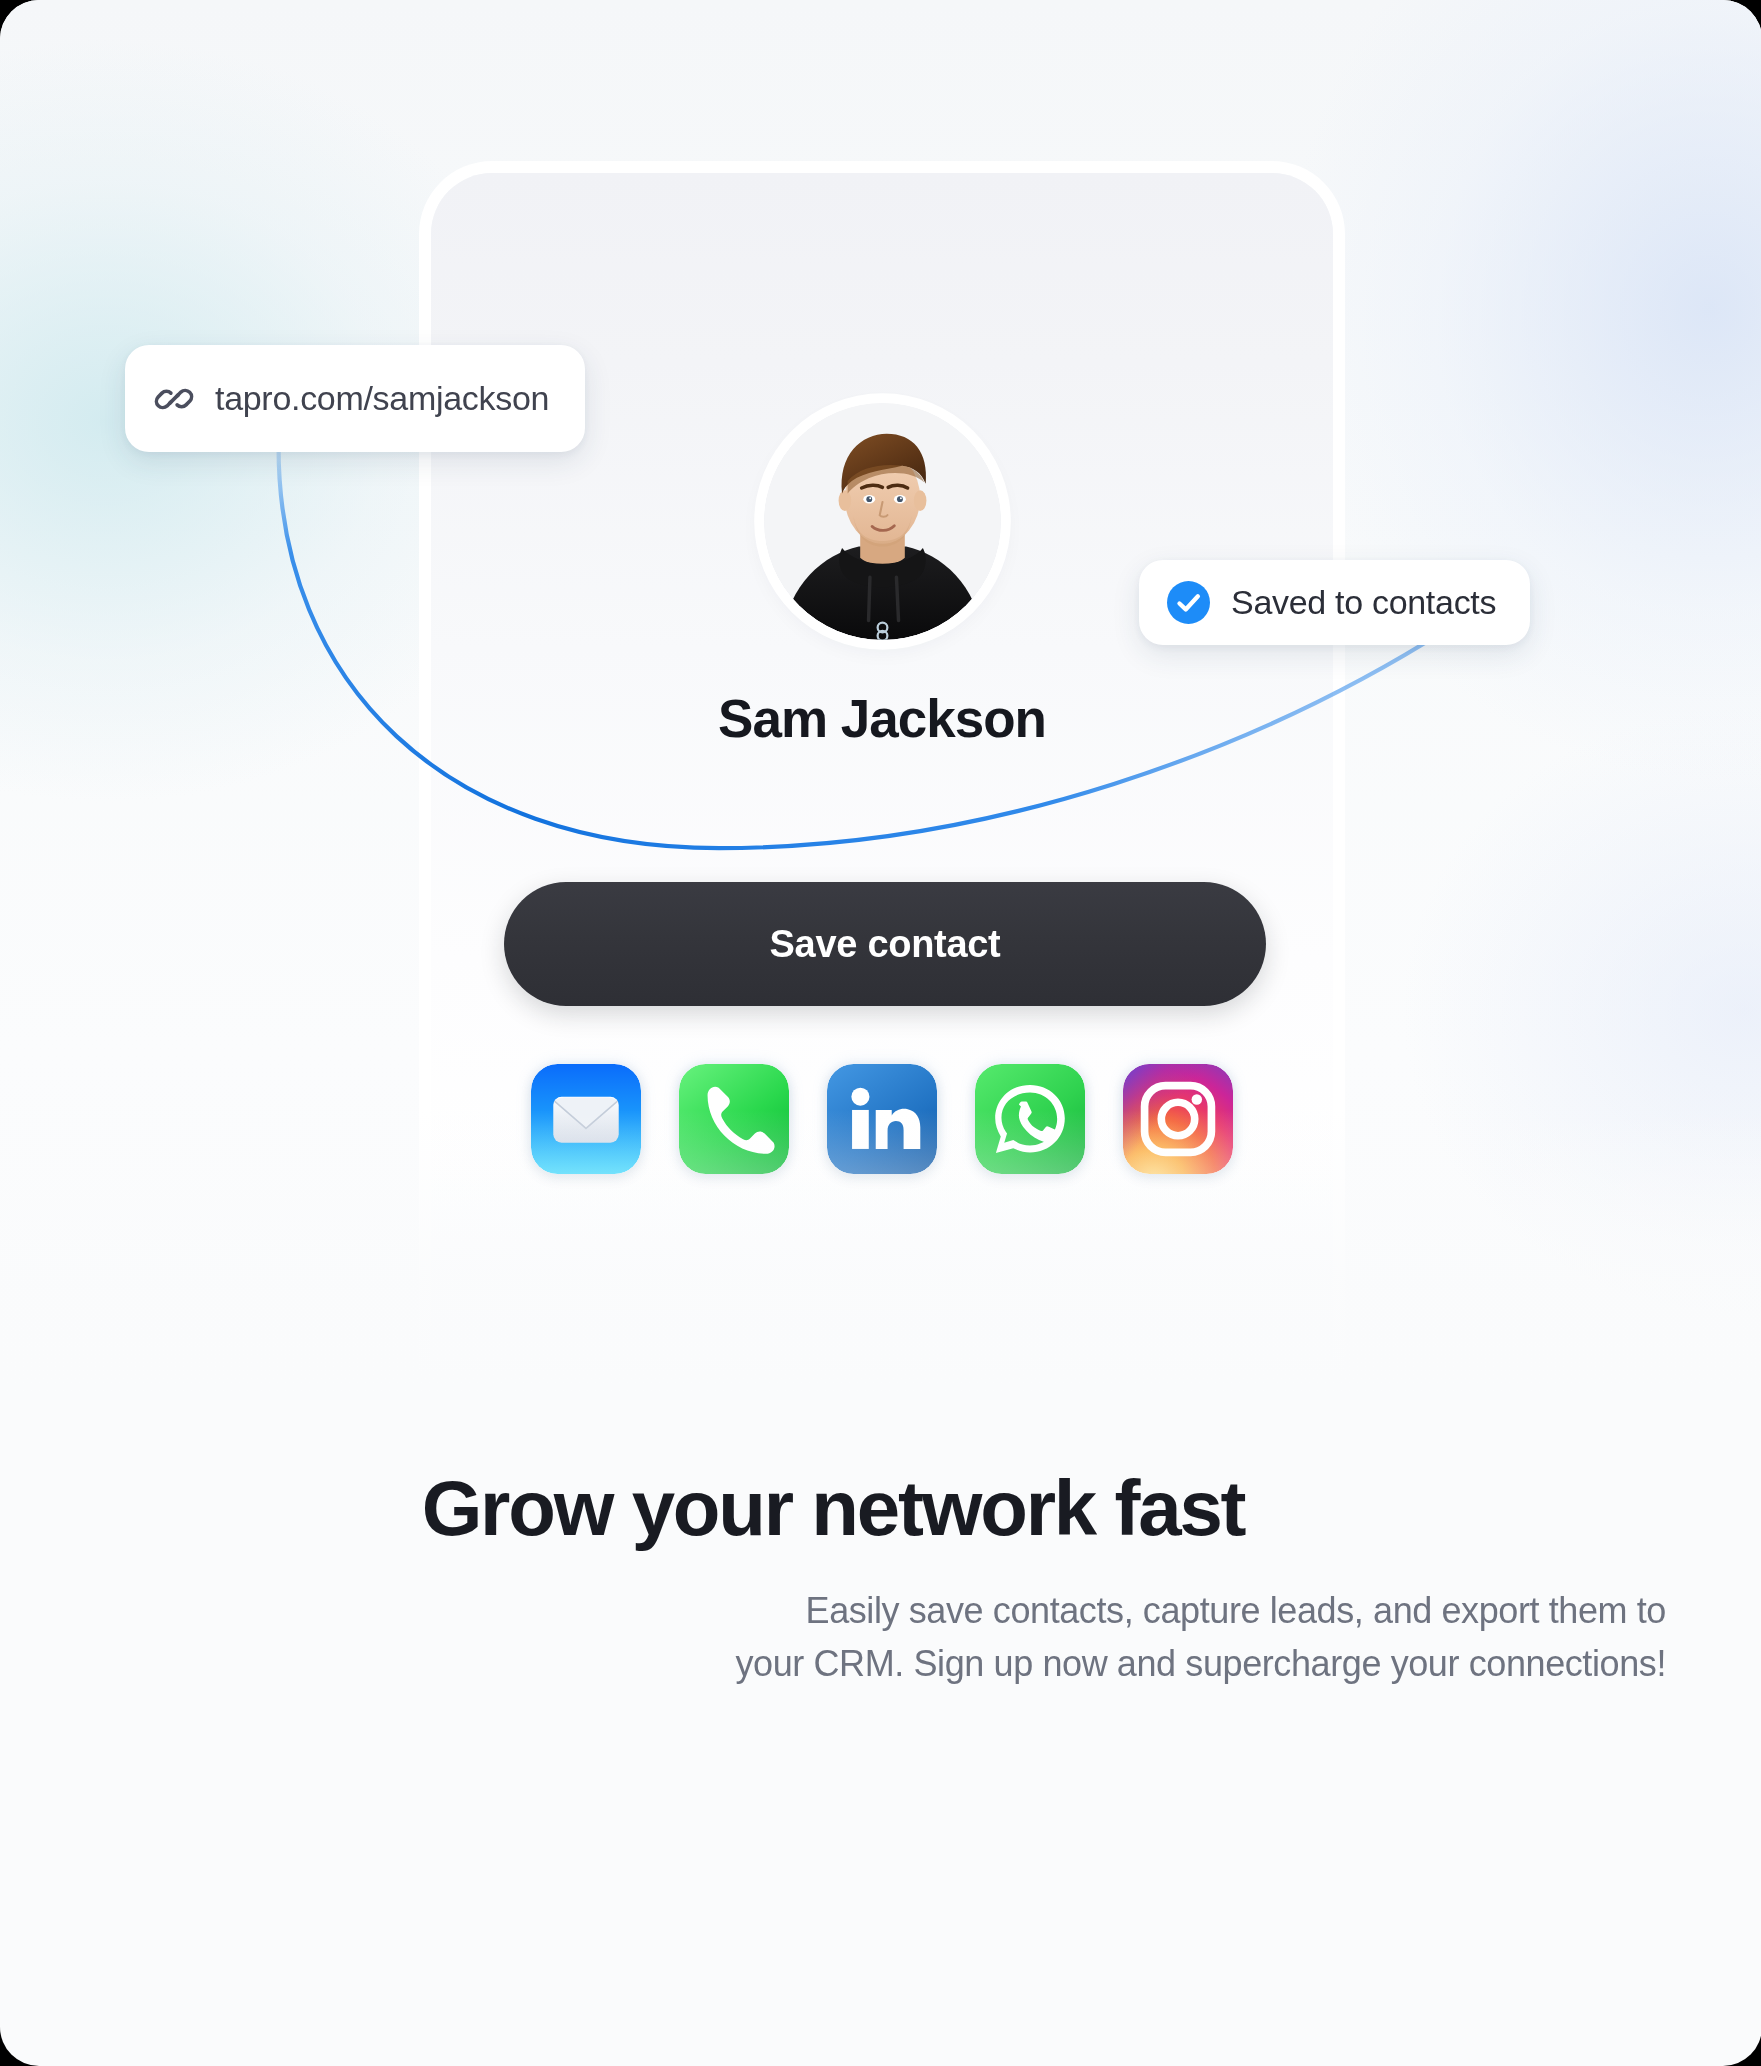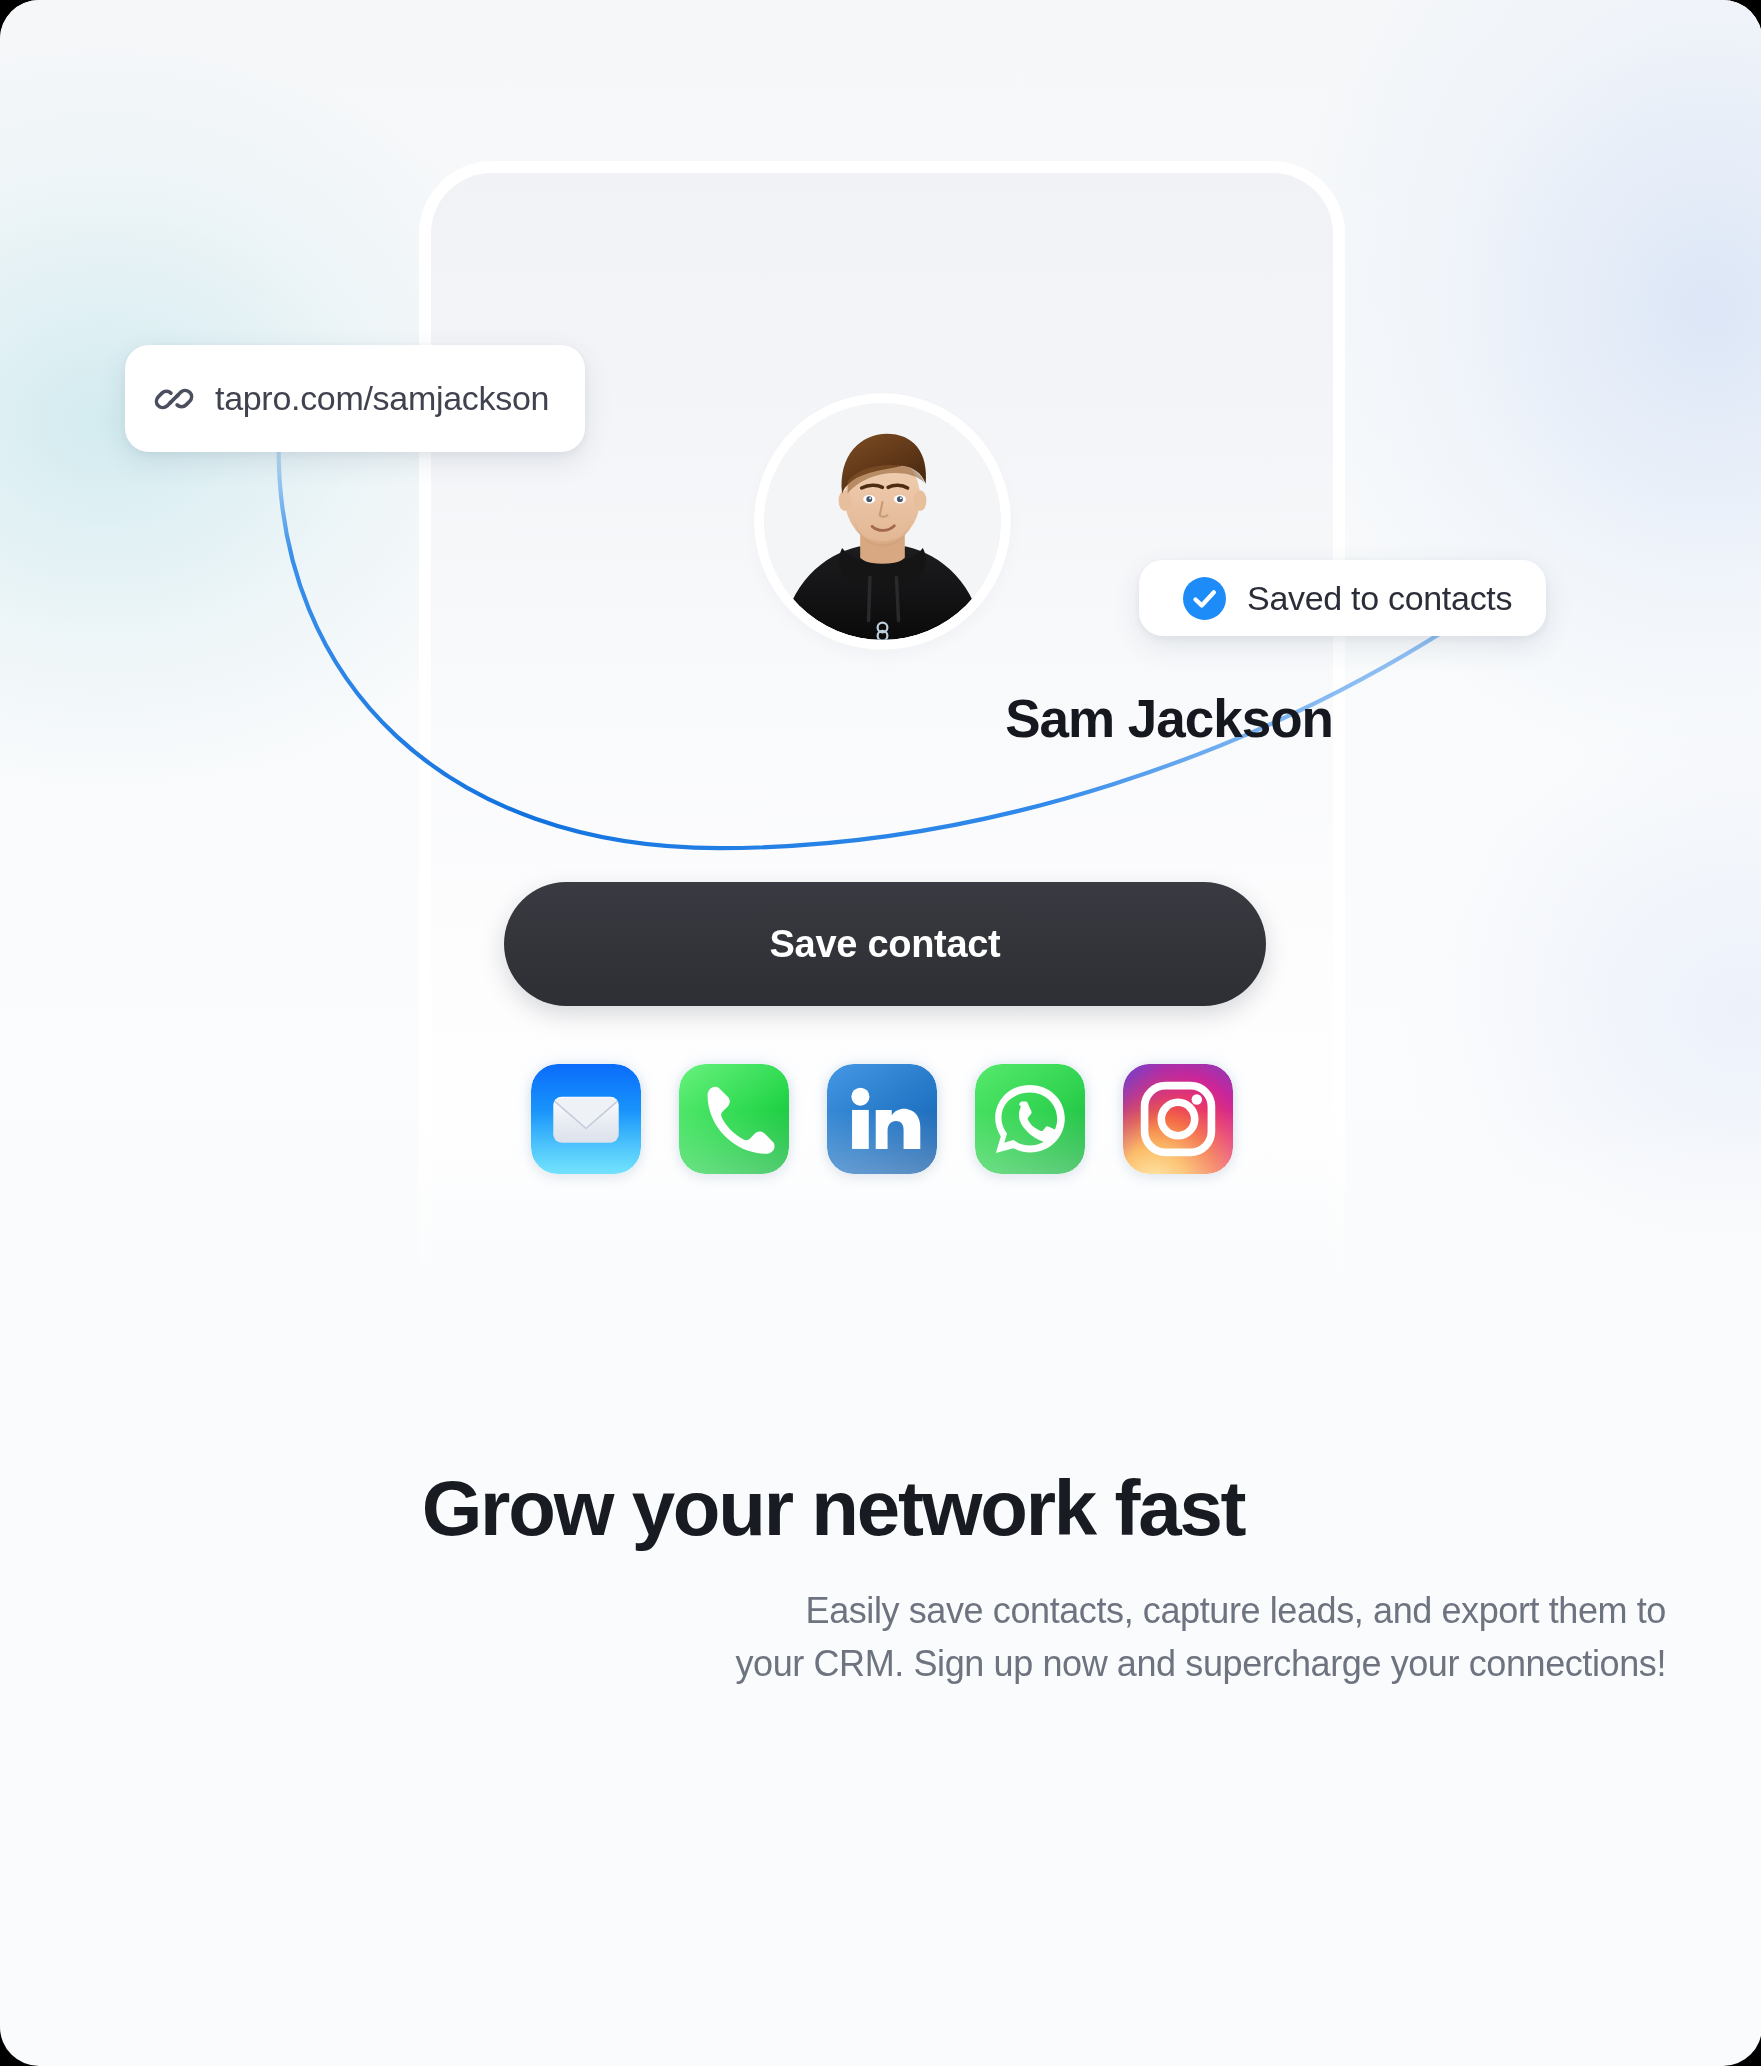"Saved to contacts" .pill-saved { height: 76px -> 85px; padding: 0 34px 0 44px -> 0 34px 0 28px }
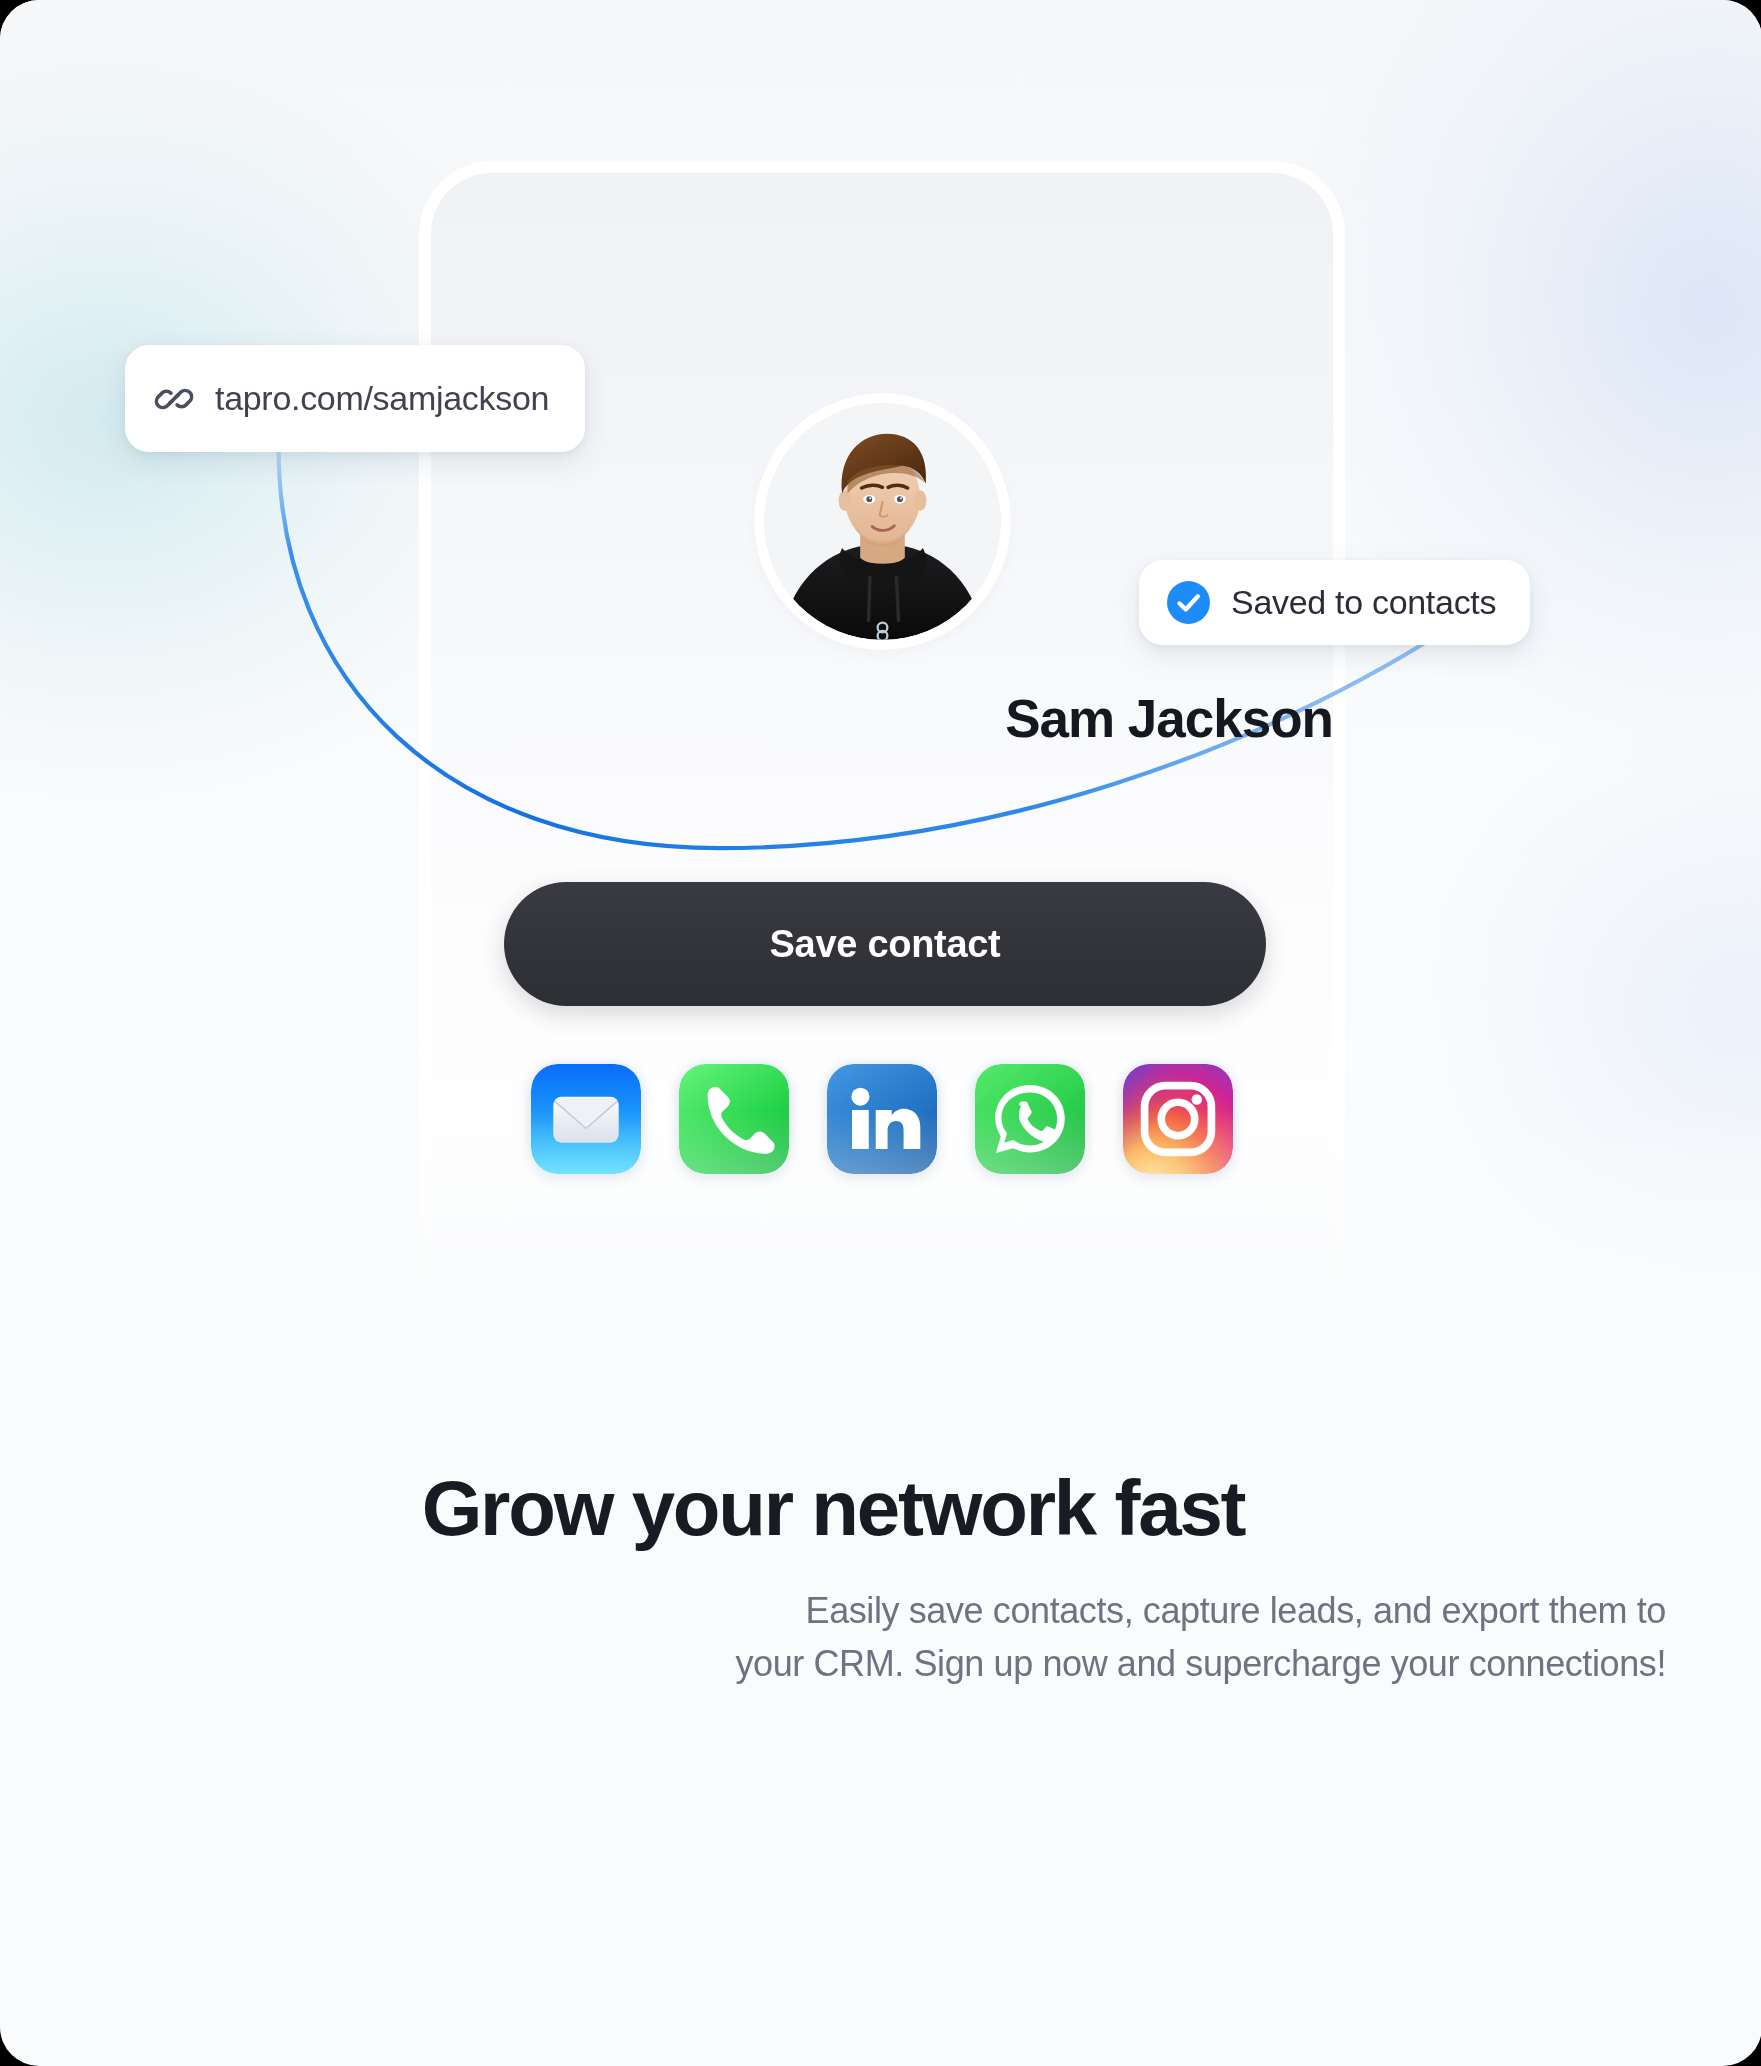"Sam Jackson" .profile-name { text-align: right -> center }
